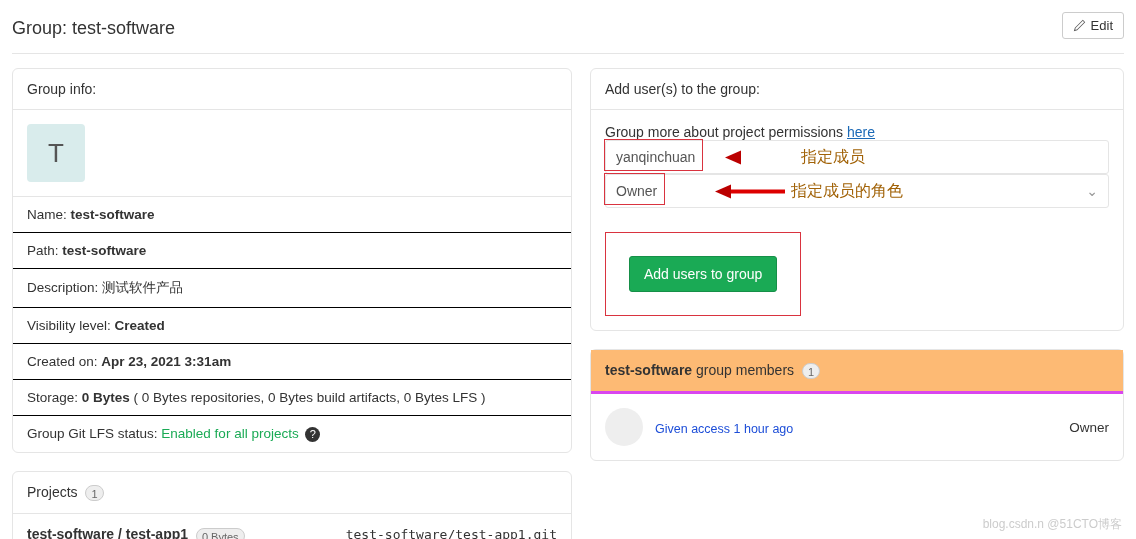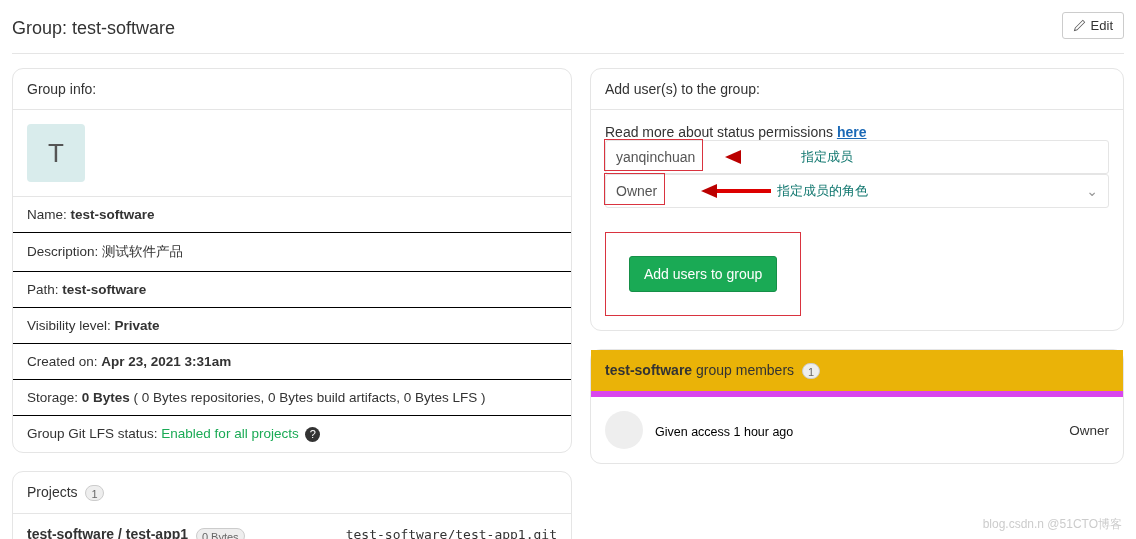"Group info:" .panel { border-radius: 11px -> 6px }
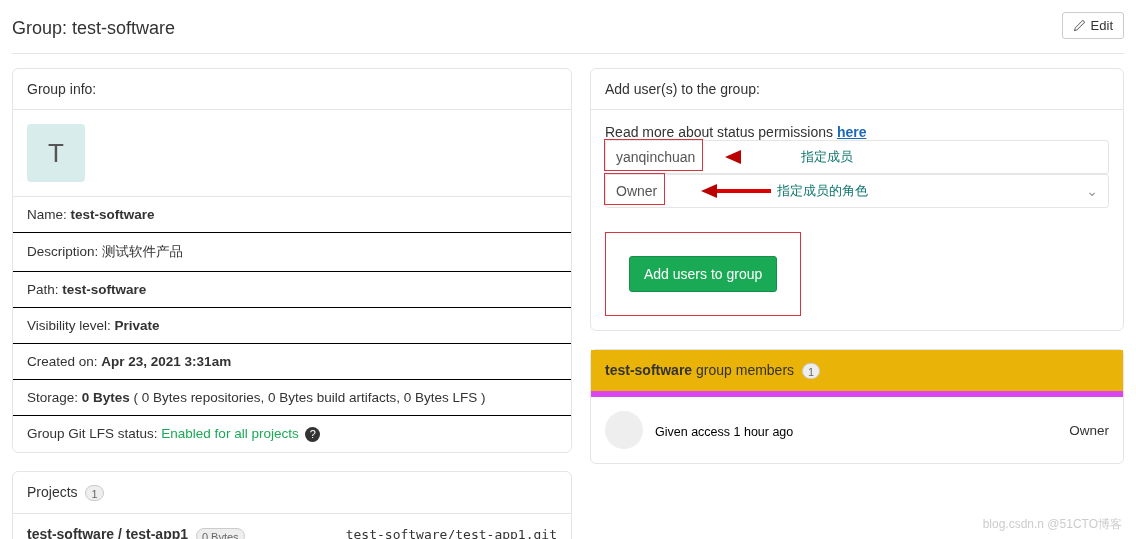"Read more about status permissions" span { text: Read more about status -> Group more about project }
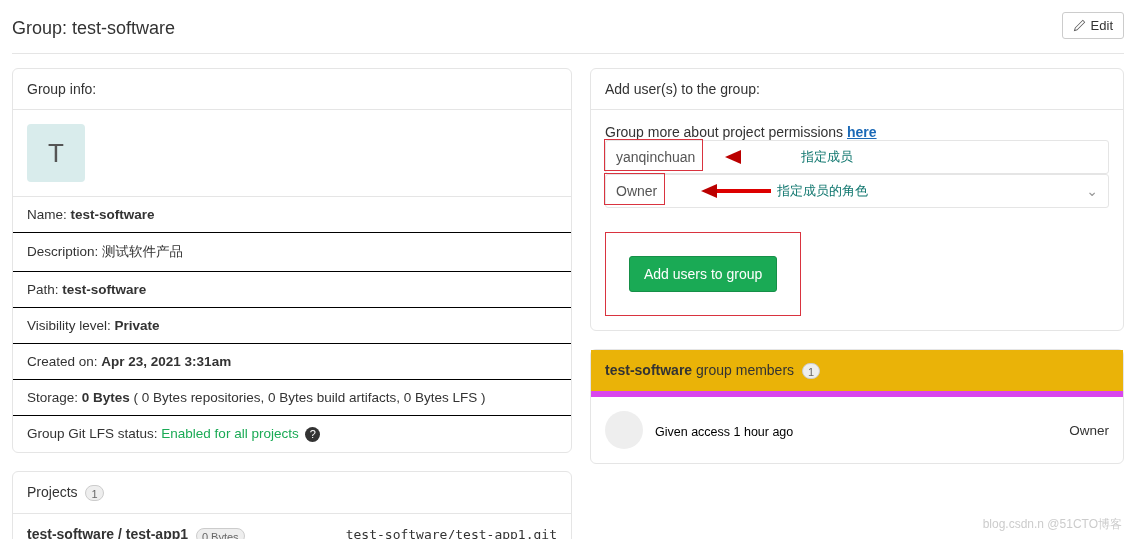"here" .perm-link { font-weight: 700 -> 400 }
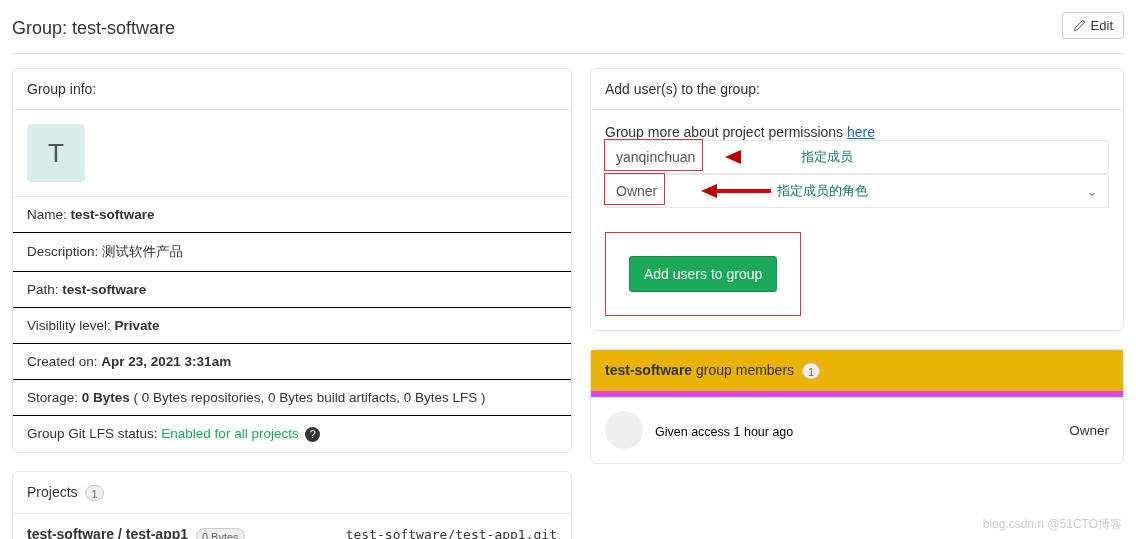"指定成员" .ann { color: #0f766e -> #a16207; font-size: 13px -> 16px }
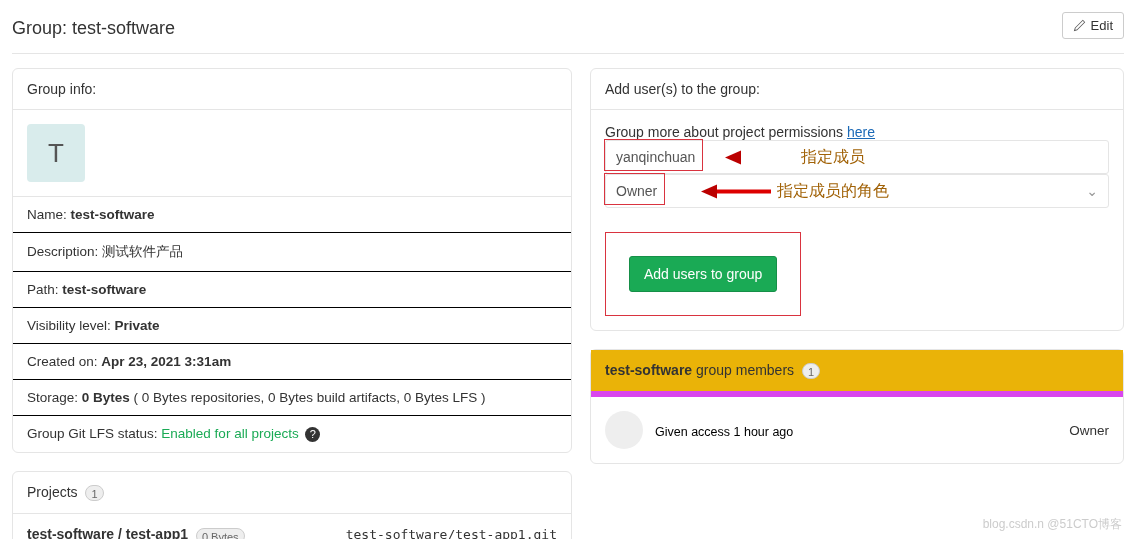"指定成员的角色" div.arrow-wrap { left: 96px -> 110px }
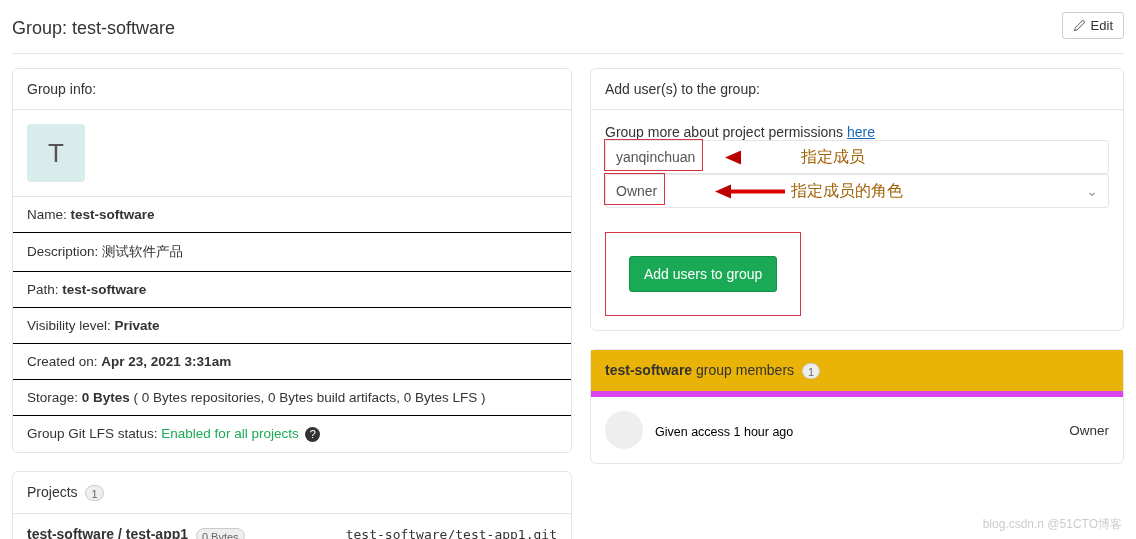"Description: 测试软件产品" div.info-row { order: before "Path: test-software" -> after "Path: test-software" }
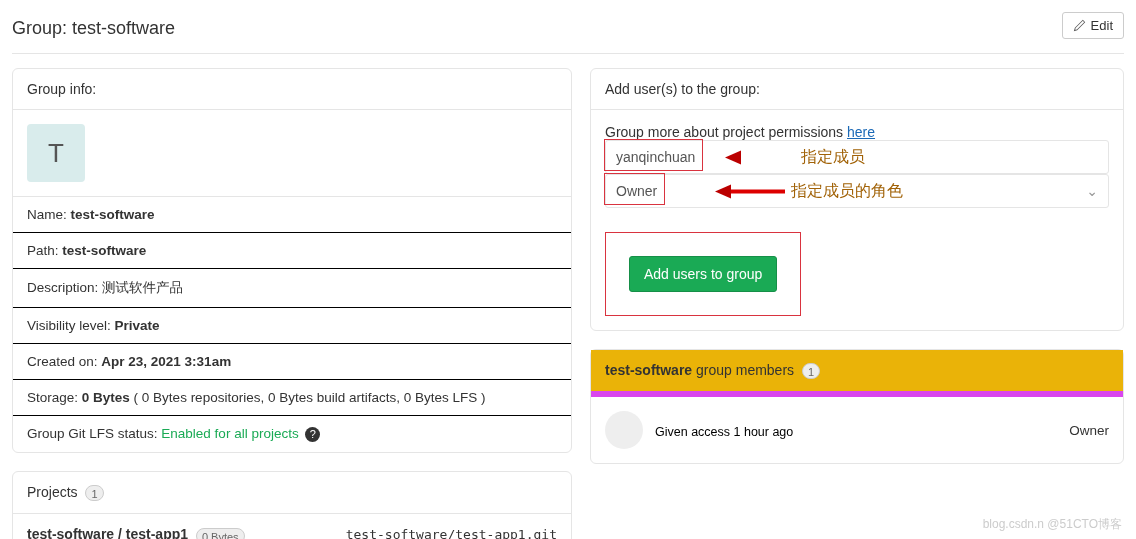"Private" b { text: Private -> Created }
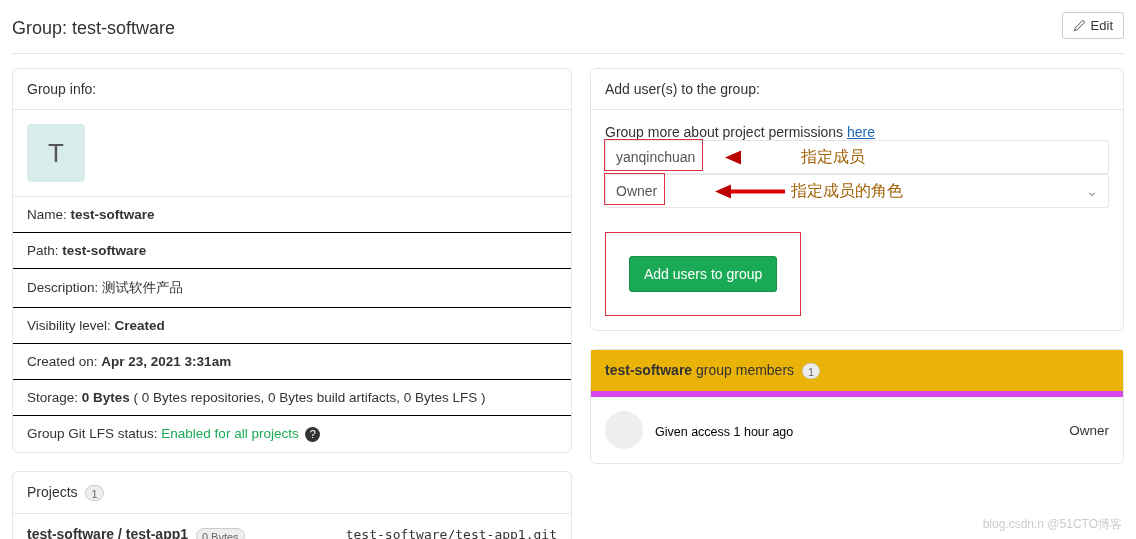"test-software group members 1" .mem-head { background: #eab308 -> #fdba74; border-bottom: 6px solid #d946ef -> 3px solid #d946ef }
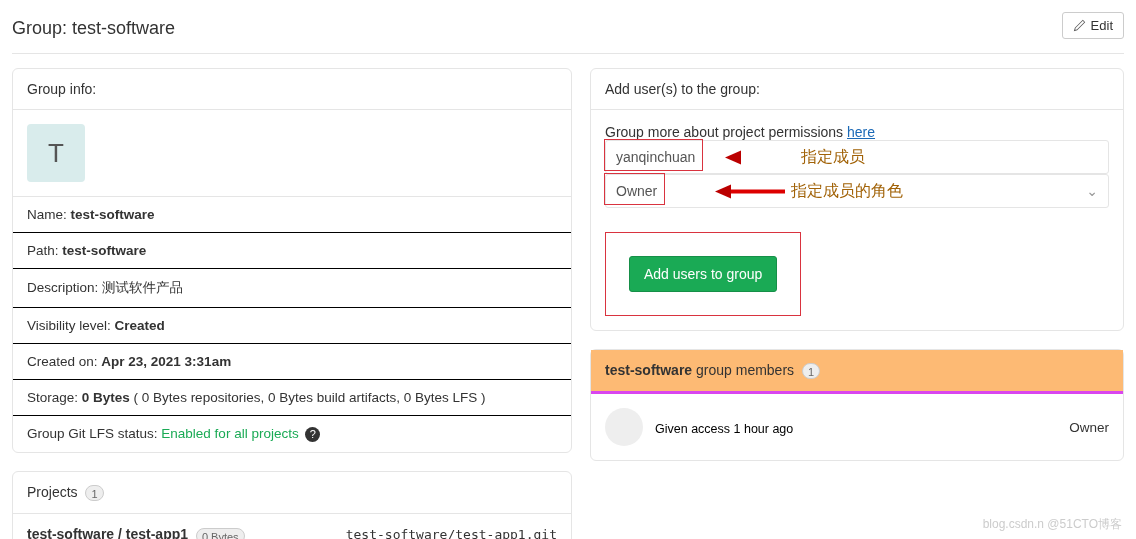"Given access 1 hour ago" .sub { color: #000000 -> #1d4ed8 }
